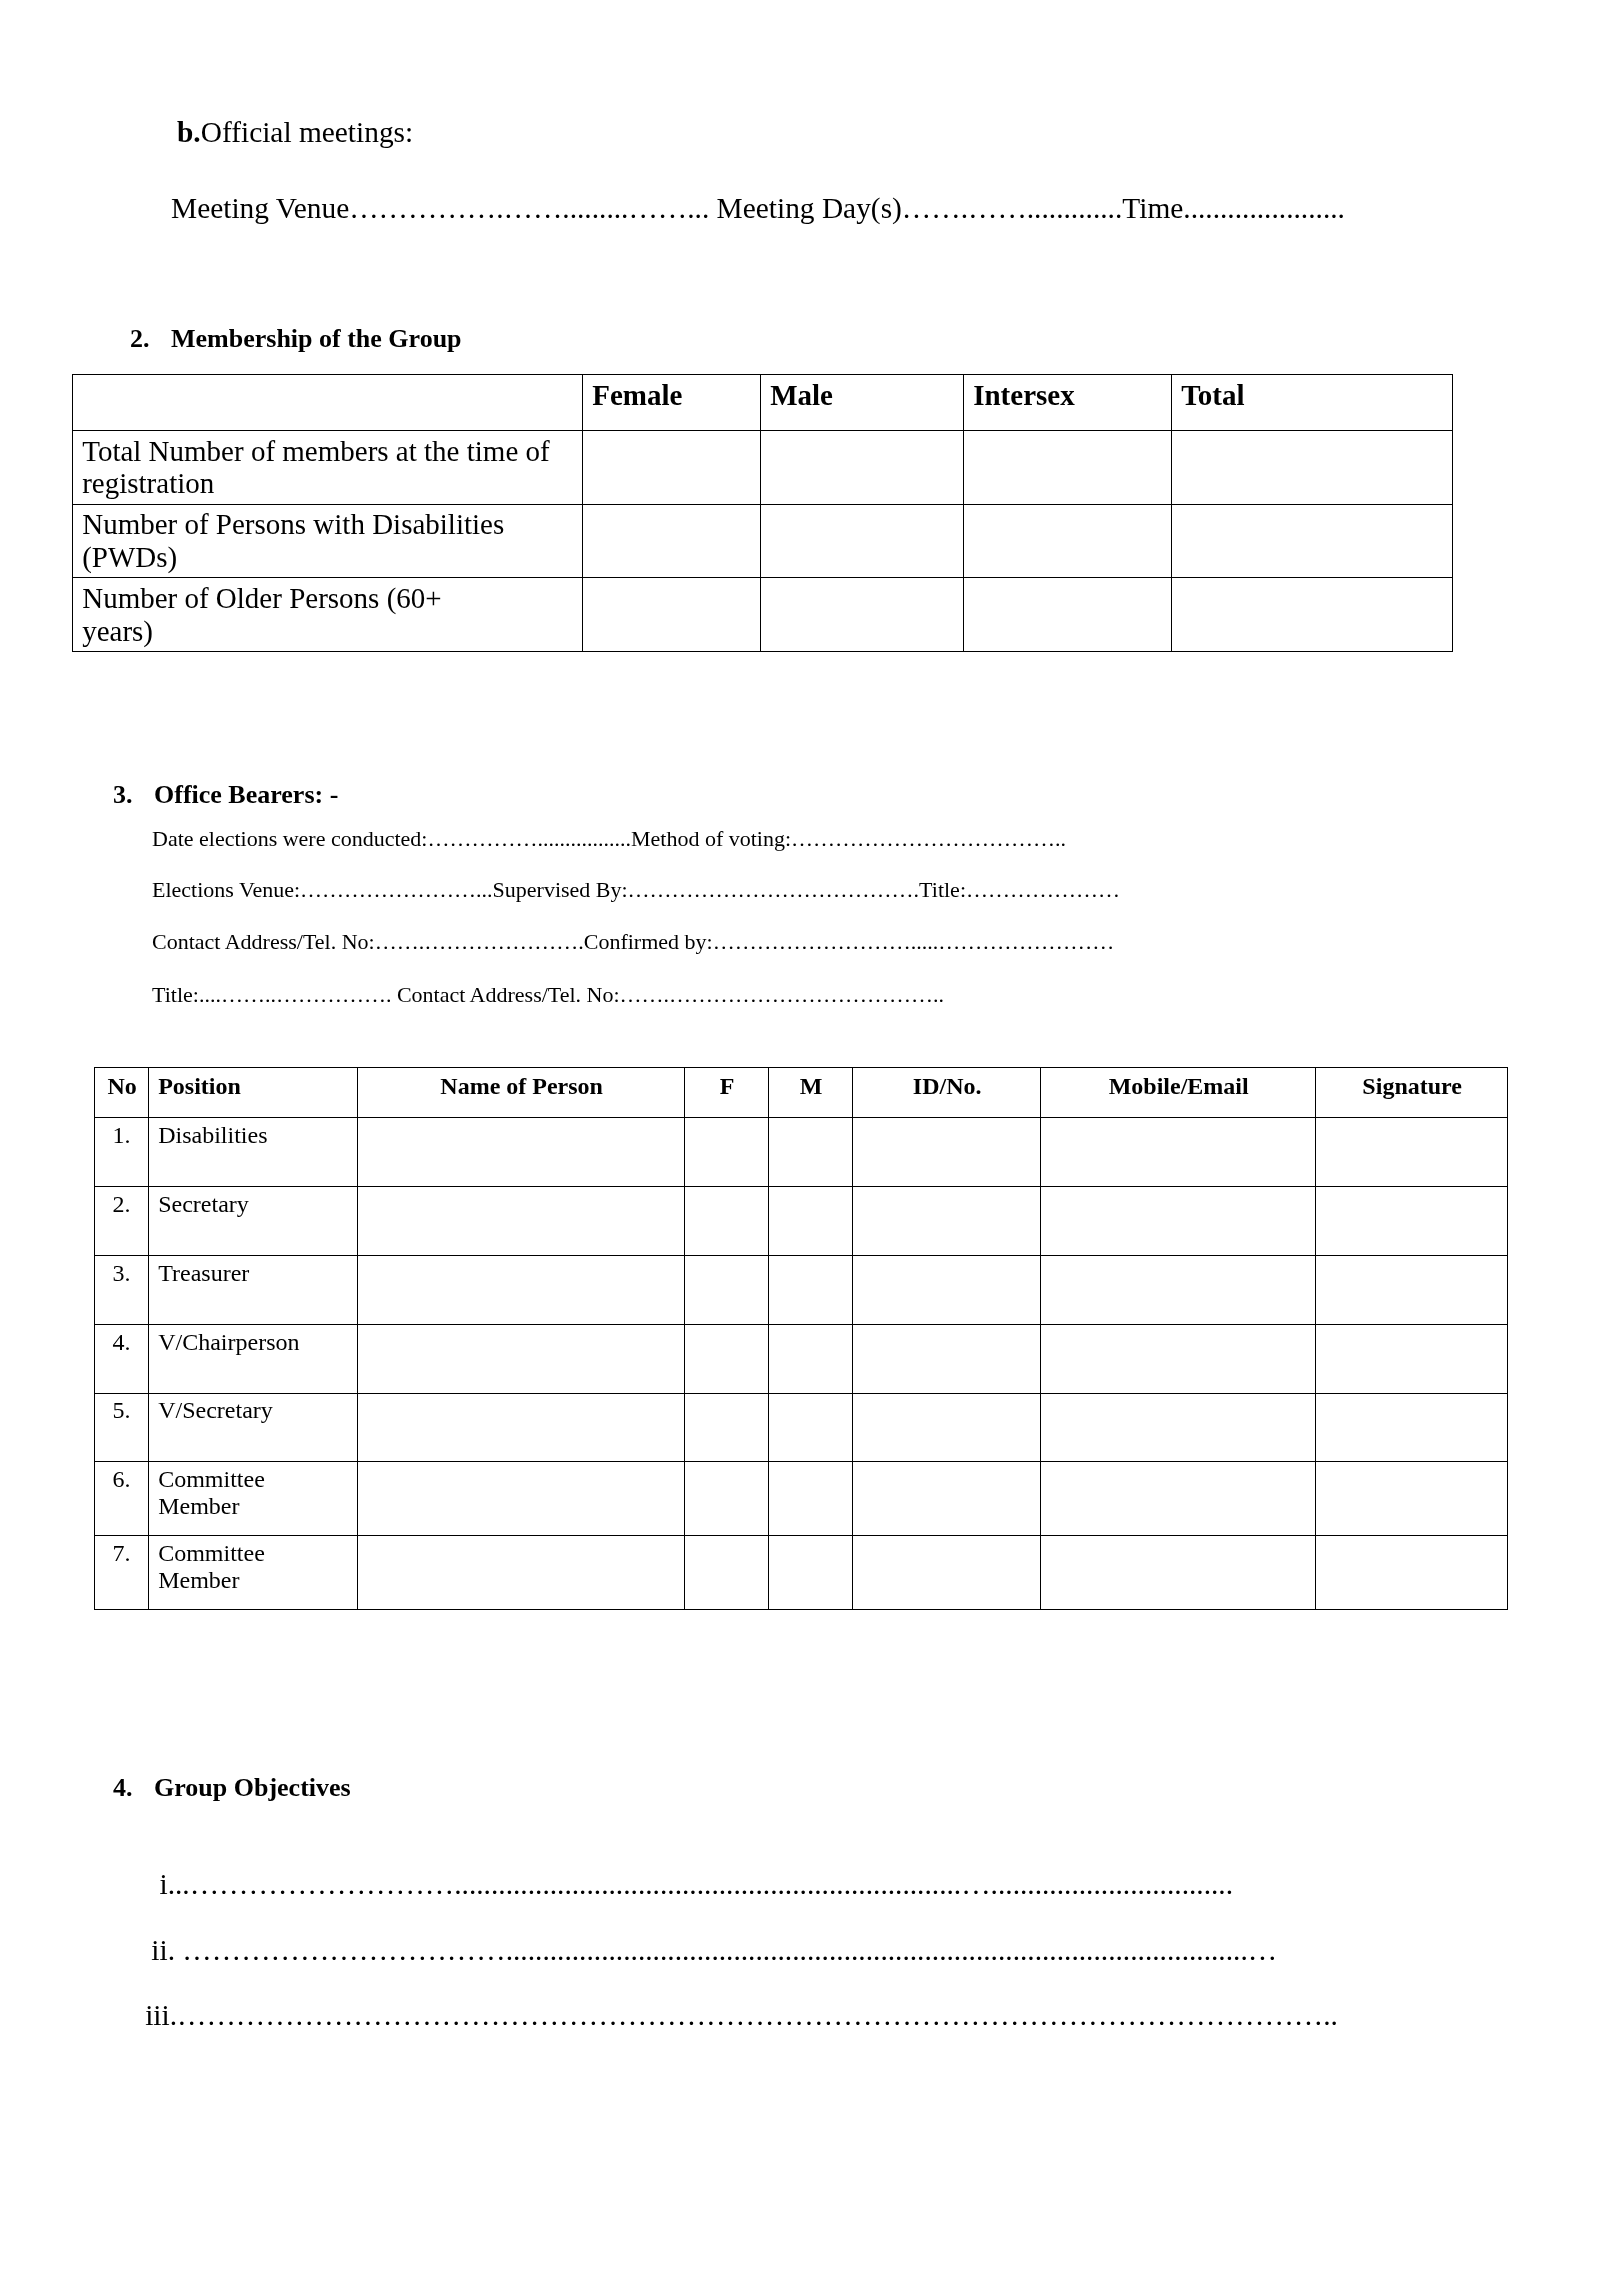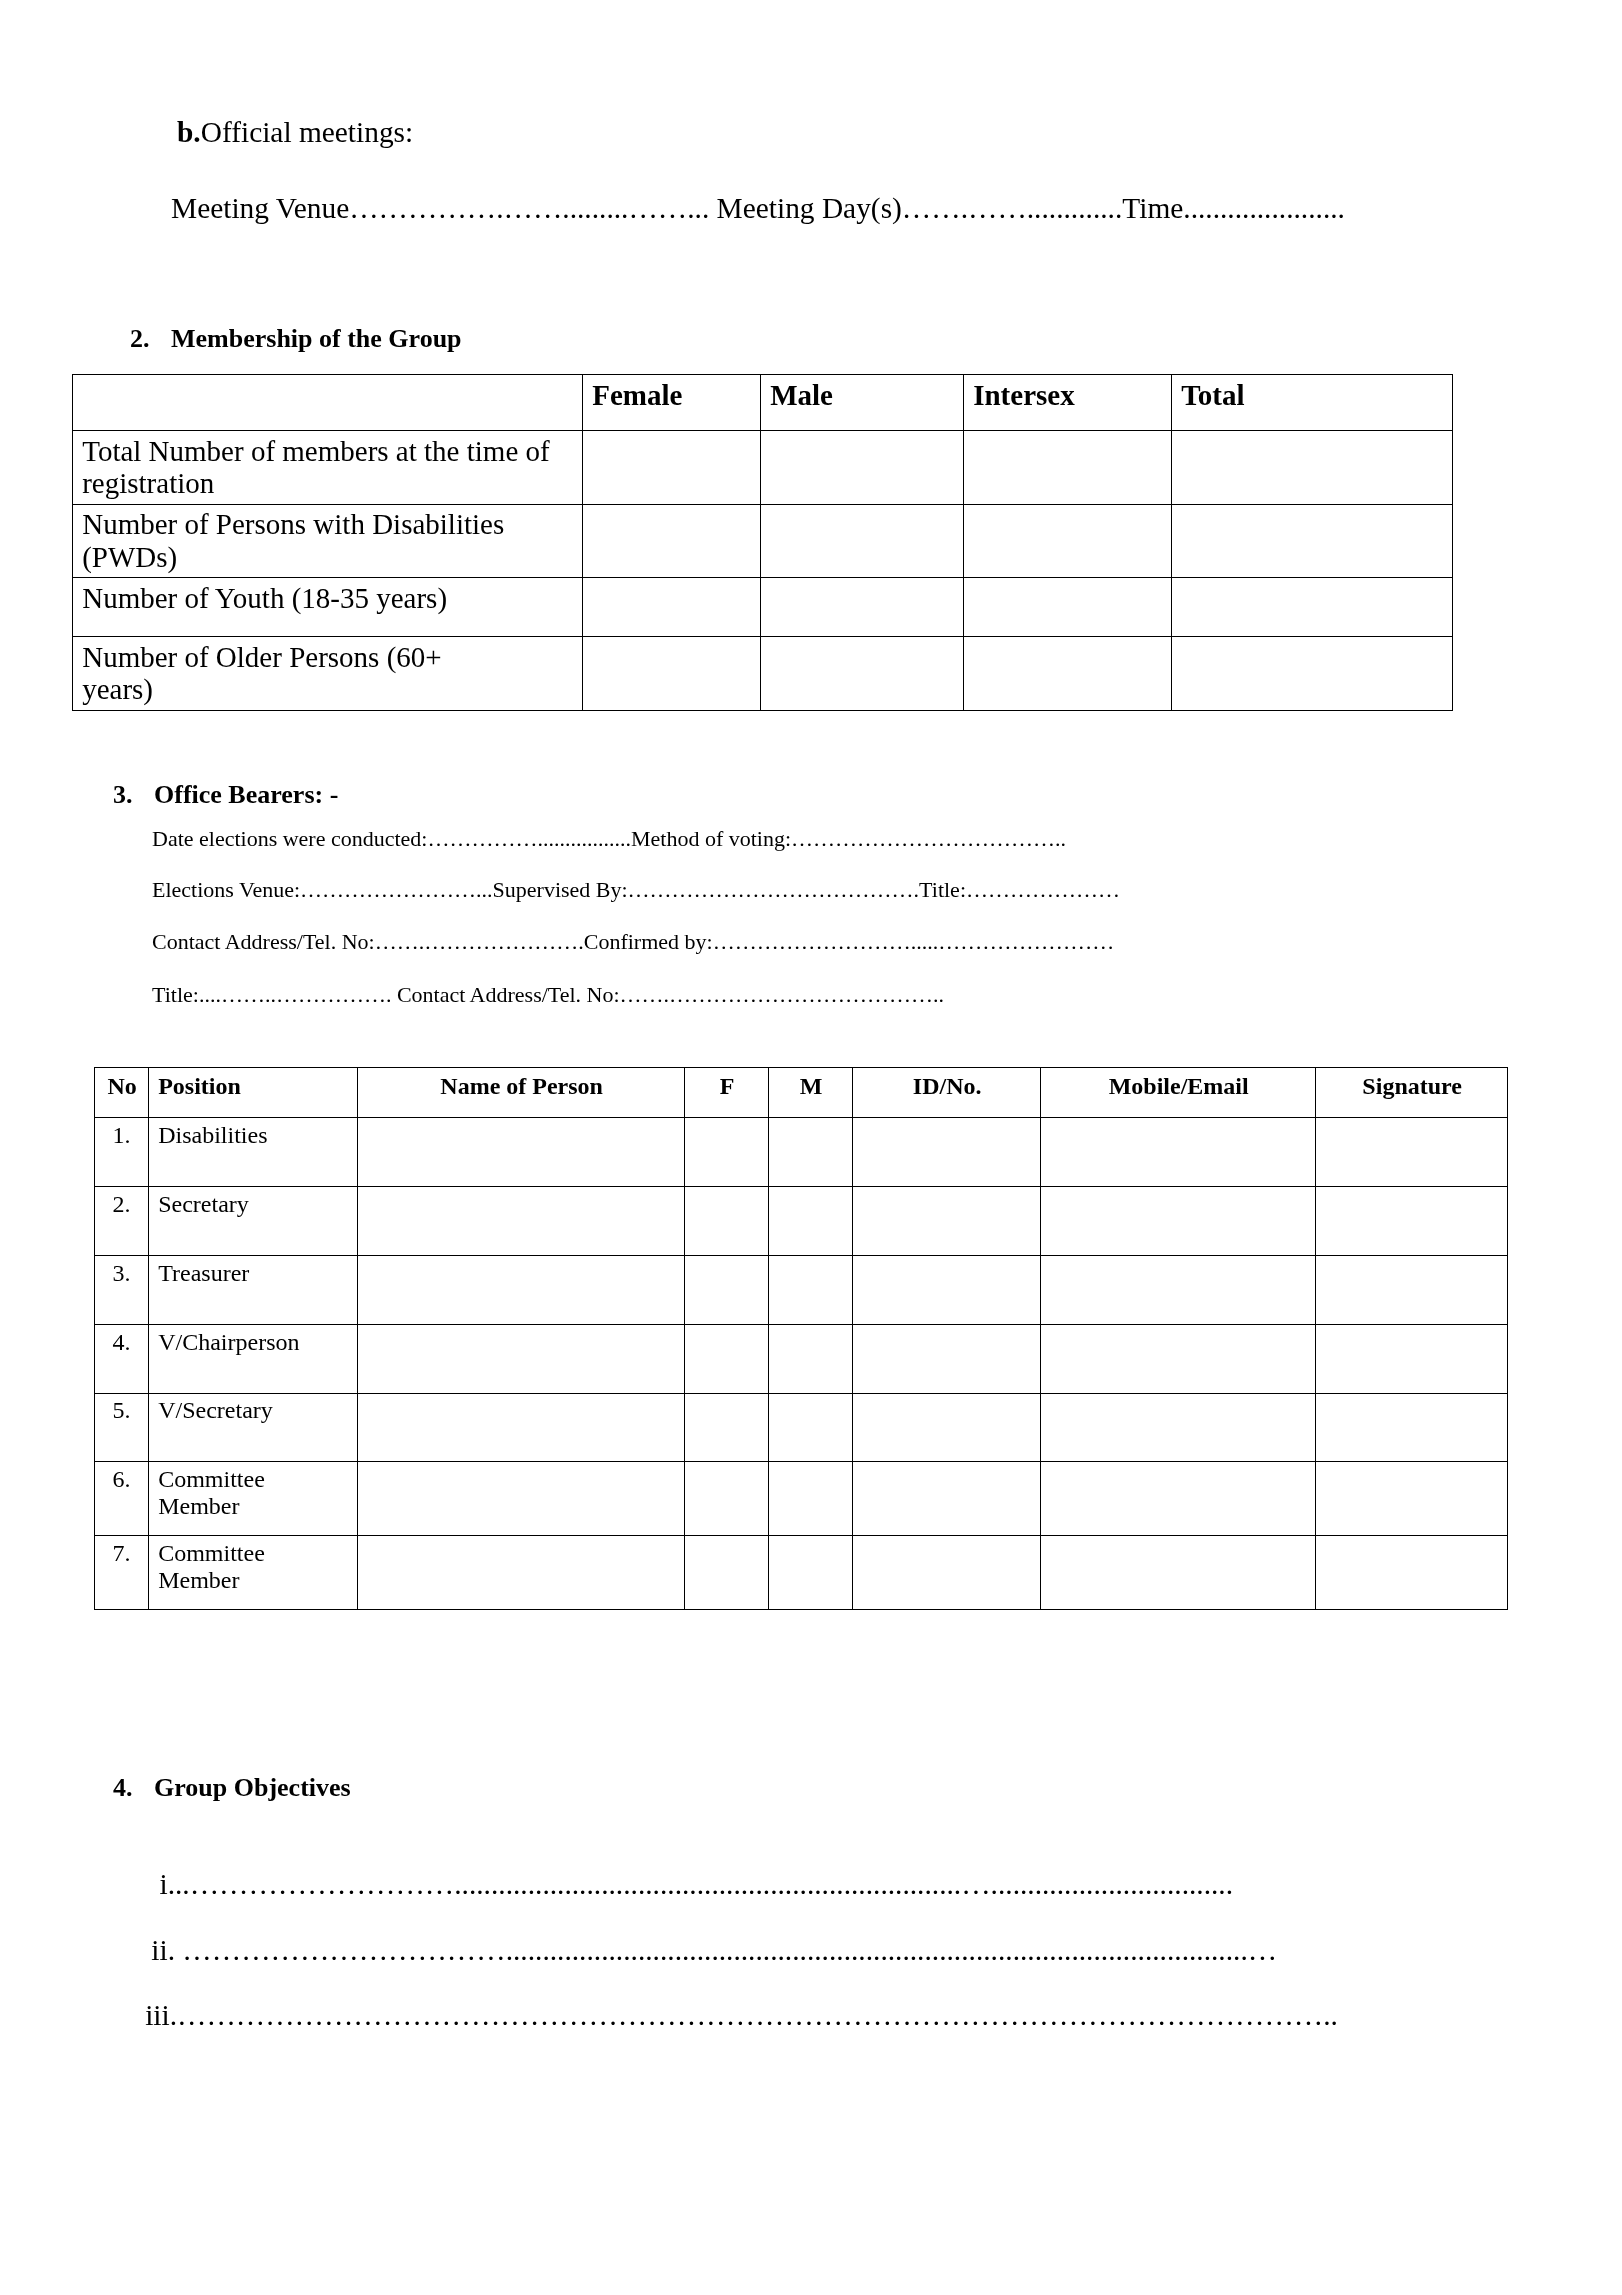"Number of Youth (18-35 years)" tr { html: <tr> <td>Number of Youth (18-35 years)</td> <td></td> <td></td> <td></td> <td></td> </tr> -> none }
